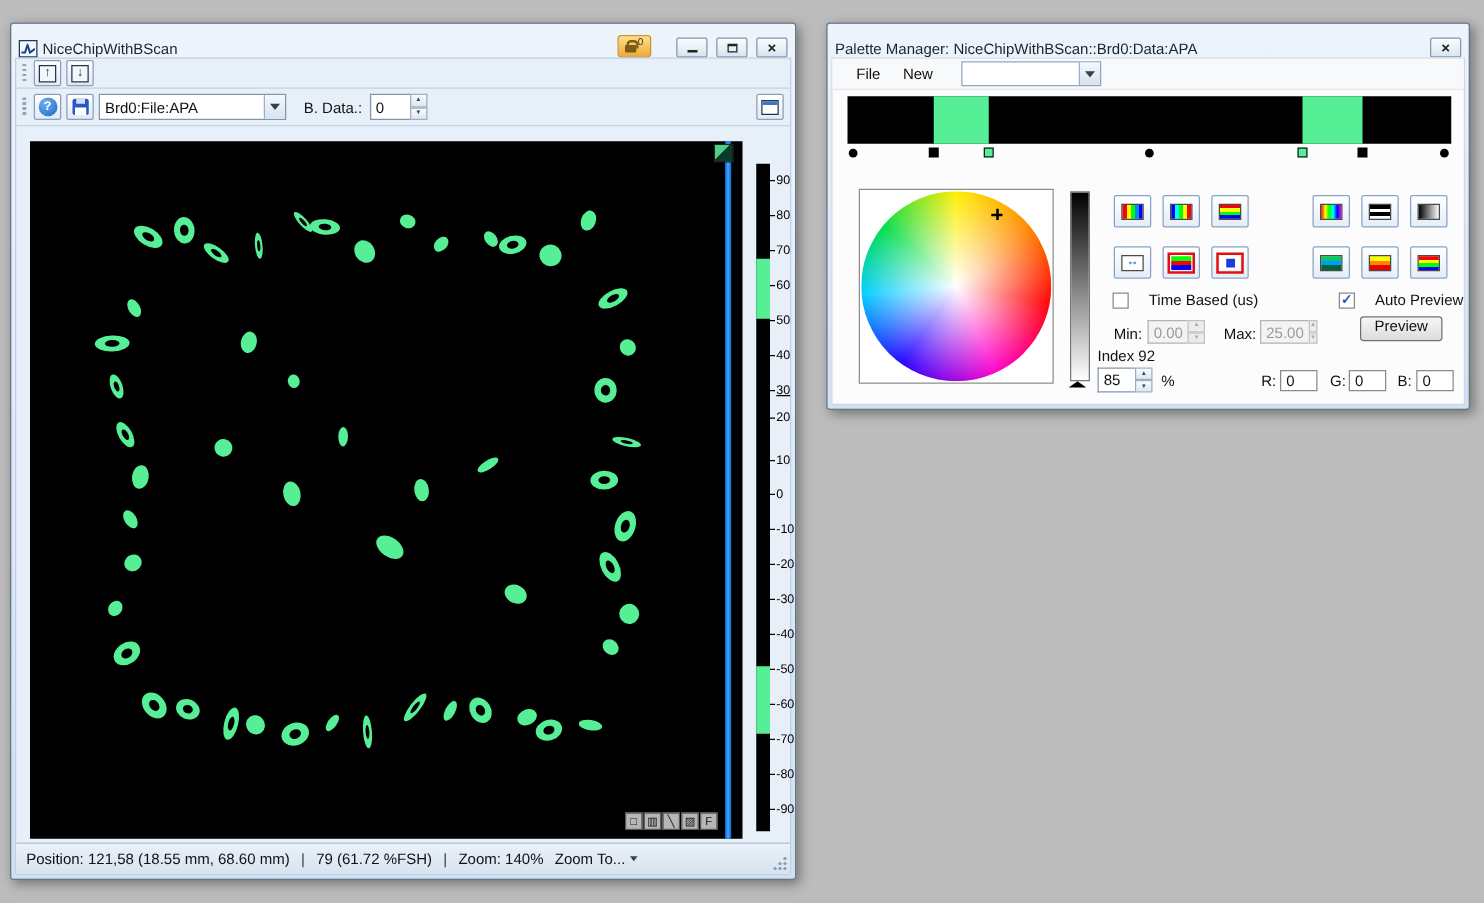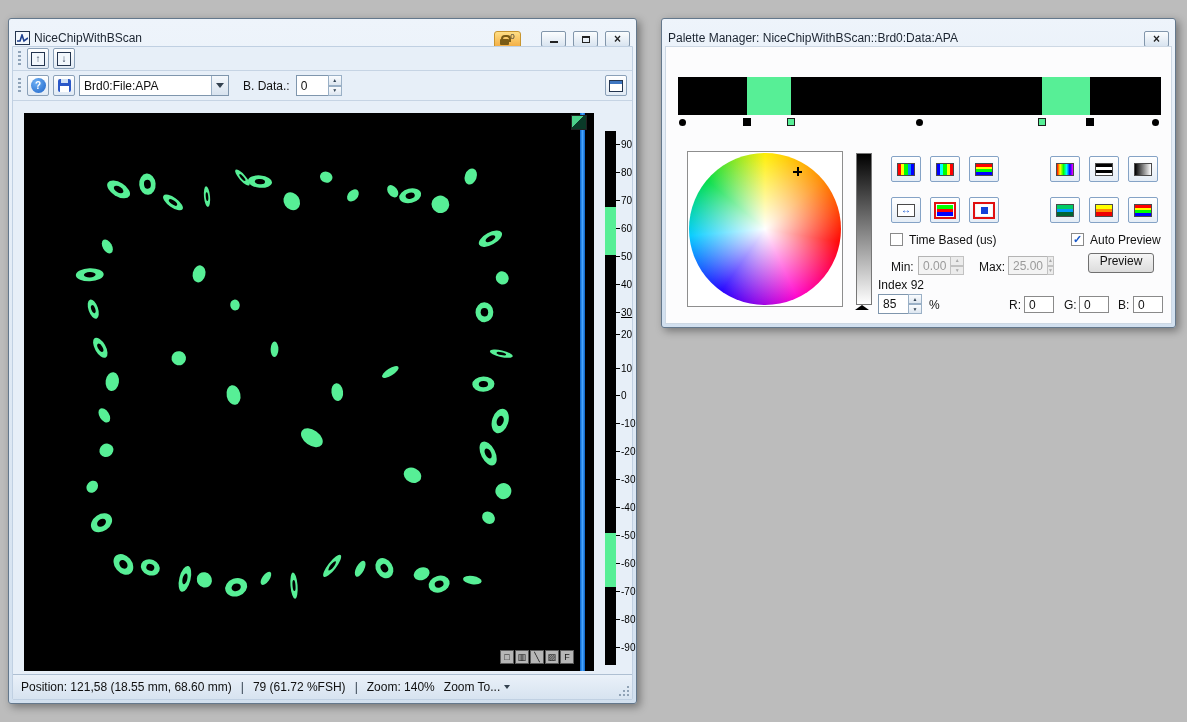"NiceChipWithBScan" .titlebar { align-items: flex-start -> flex-end; padding: 12px 6px -> 0 6px }
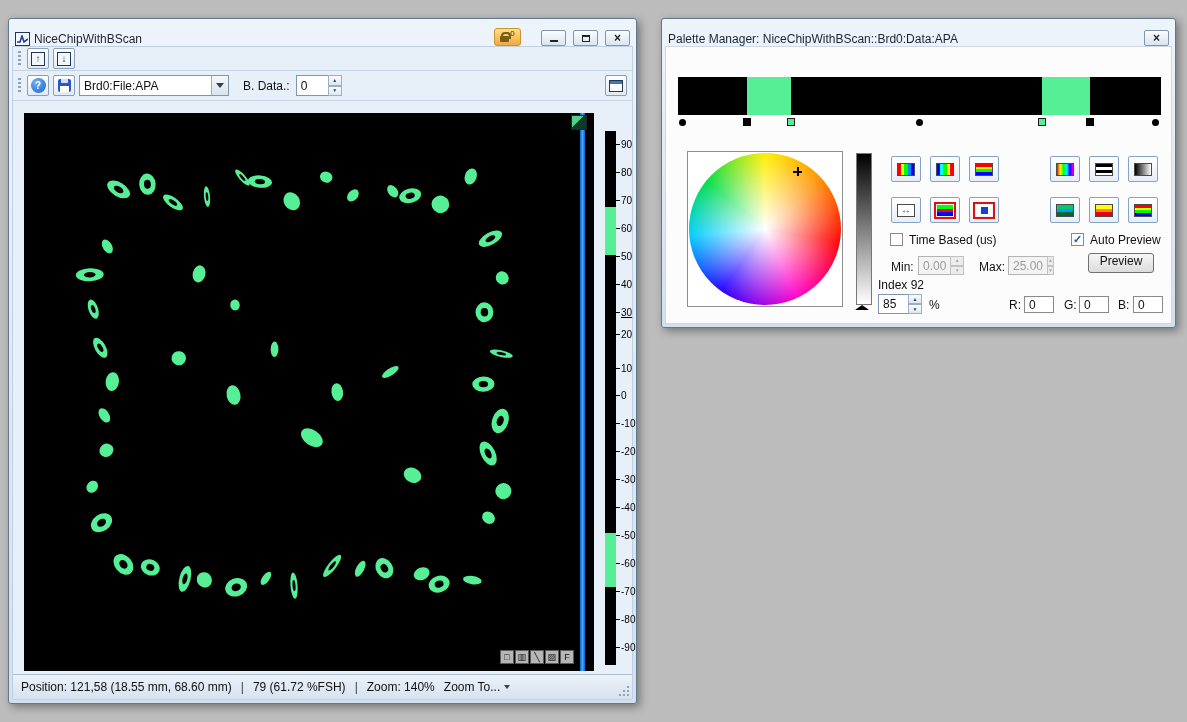"File" div.menubar { html: none -> <div> <span>File</span> <span>New</span> <div> <span></span> <span> <span></span> </span> </div> </div> }
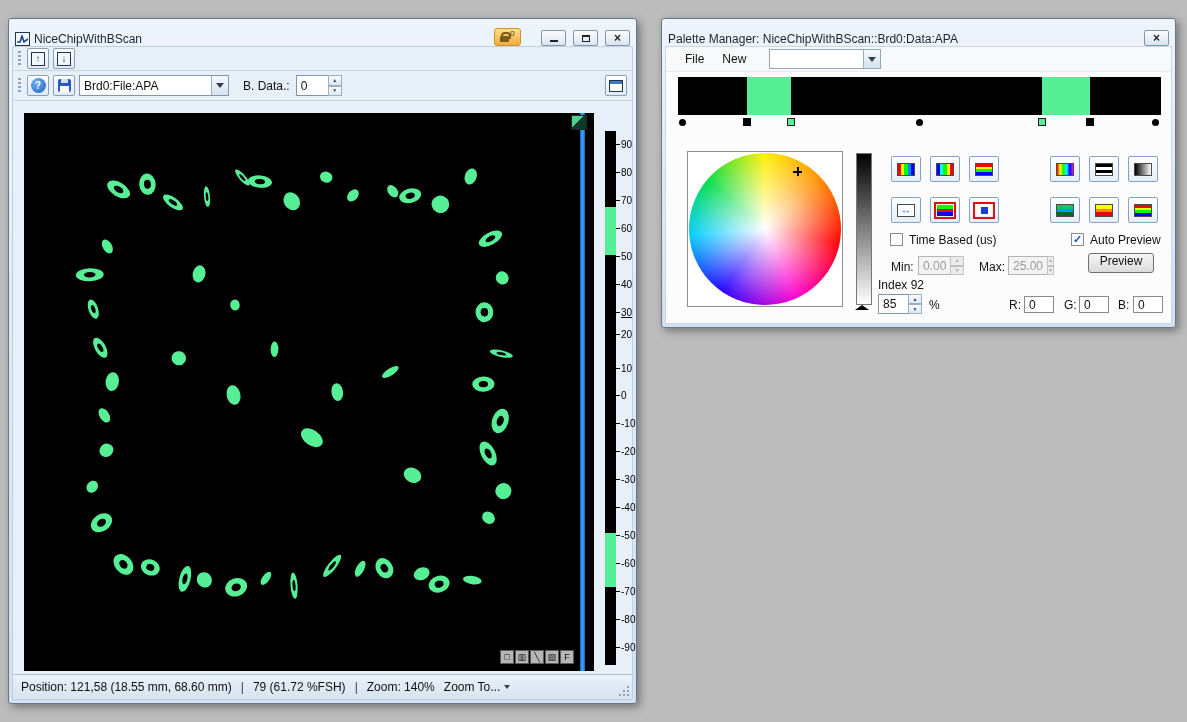"Time Based (us)" .chk-row { align-items: none -> center; gap: 6px -> 16px }
